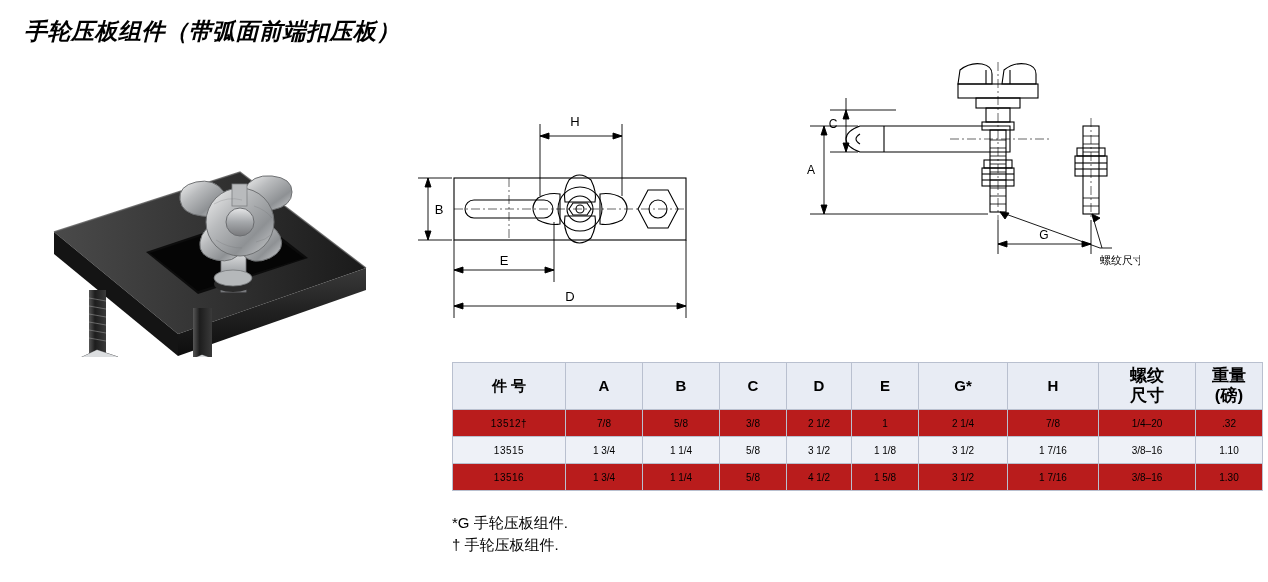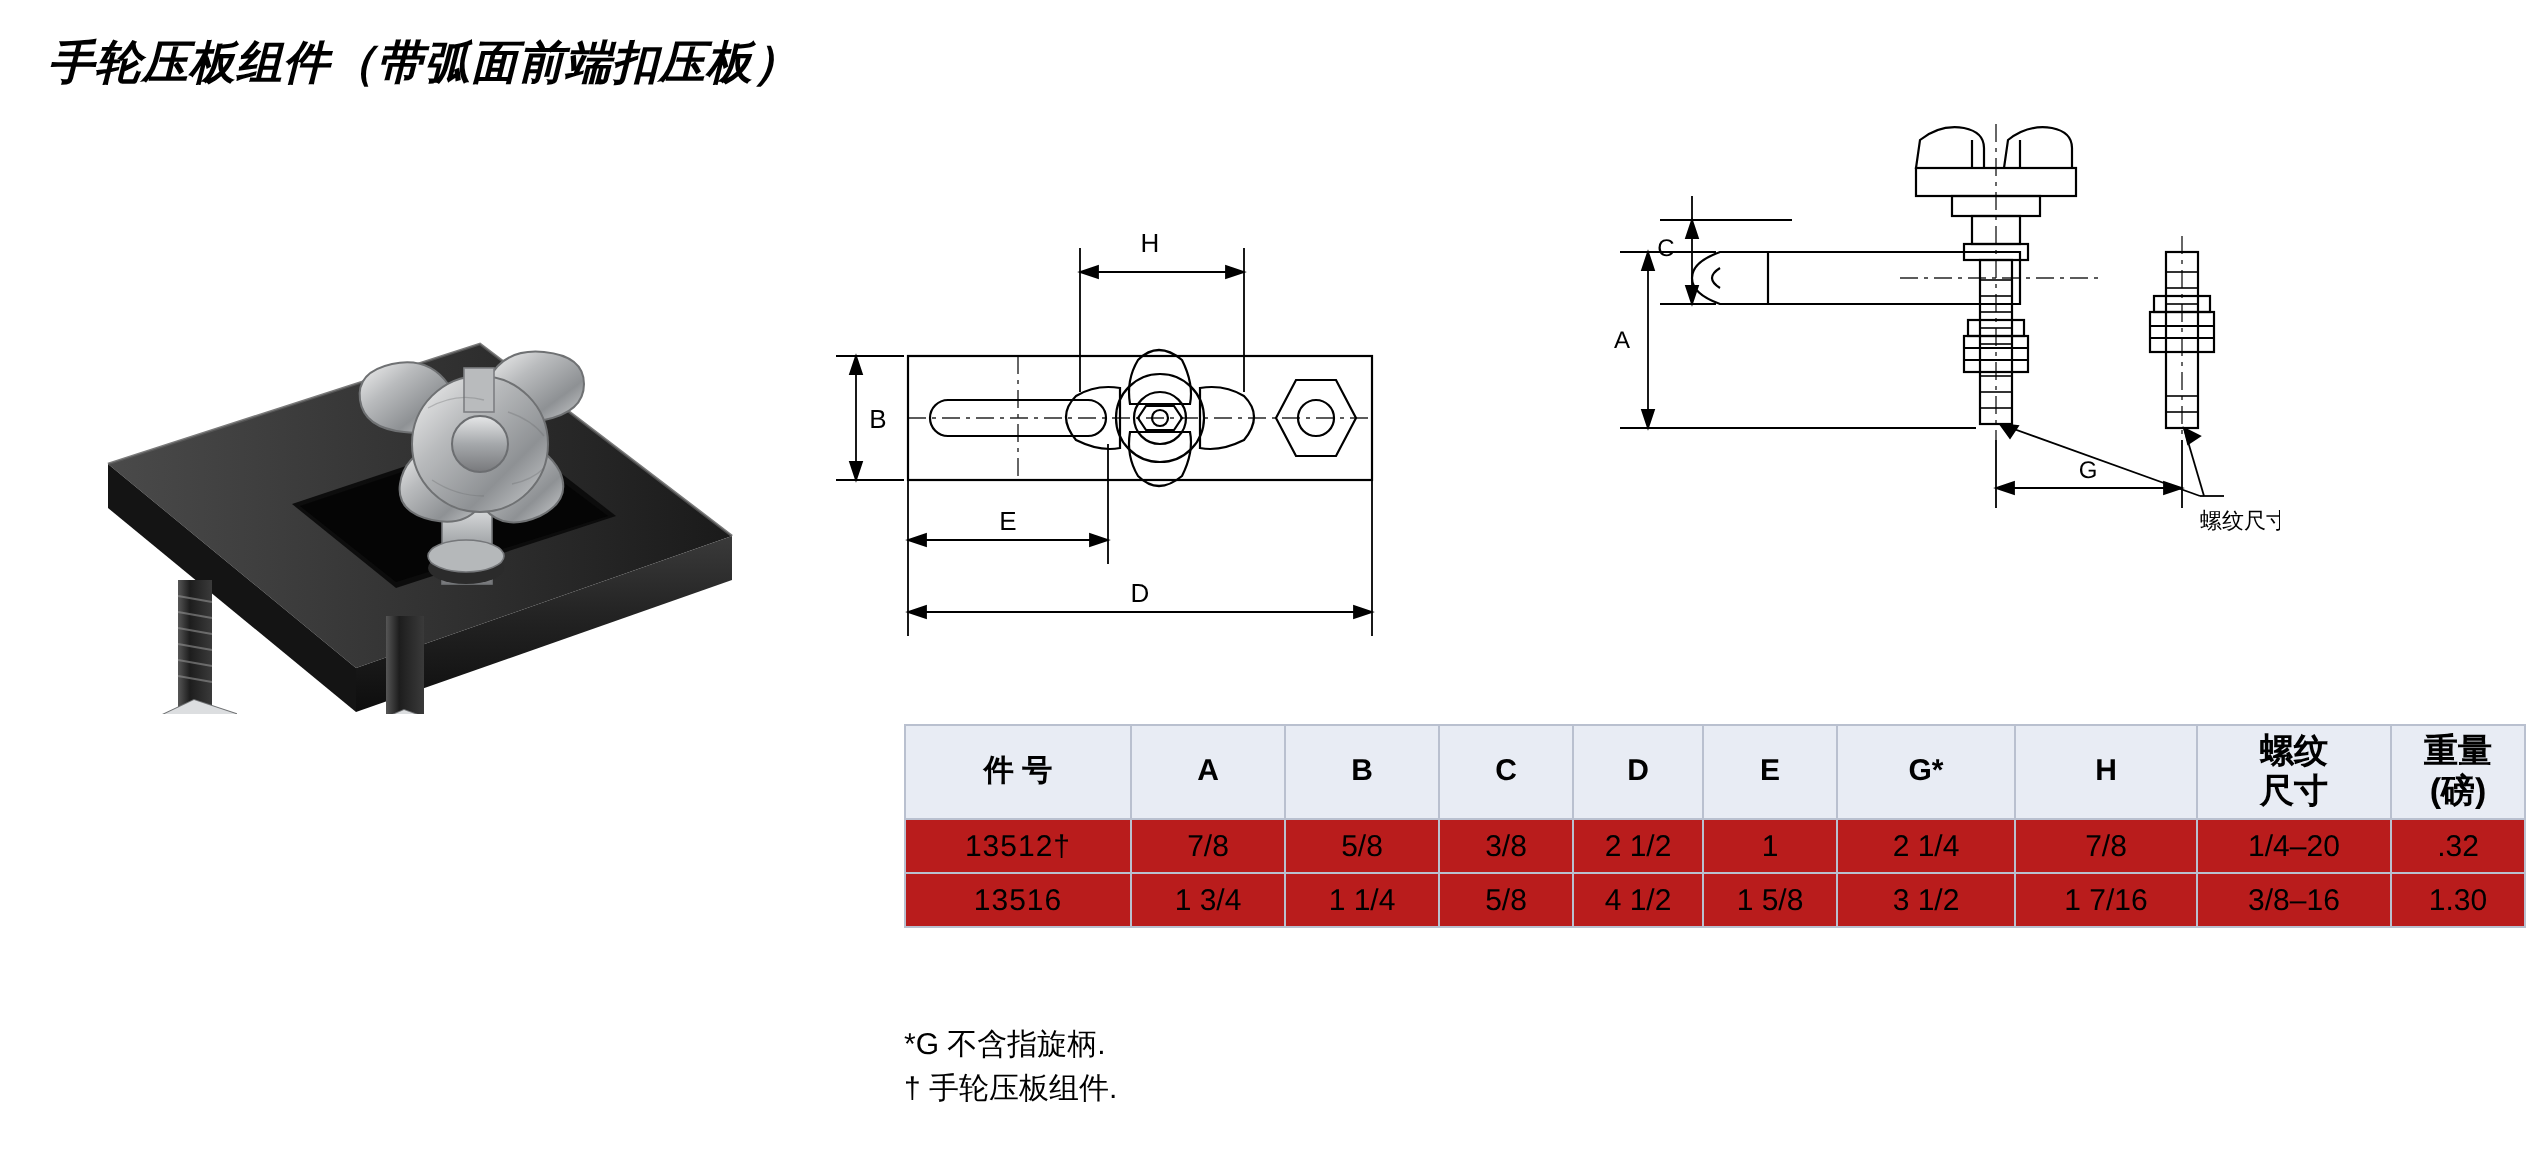"13512†" .spec-table tbody td { font-size: 15px -> 10px }
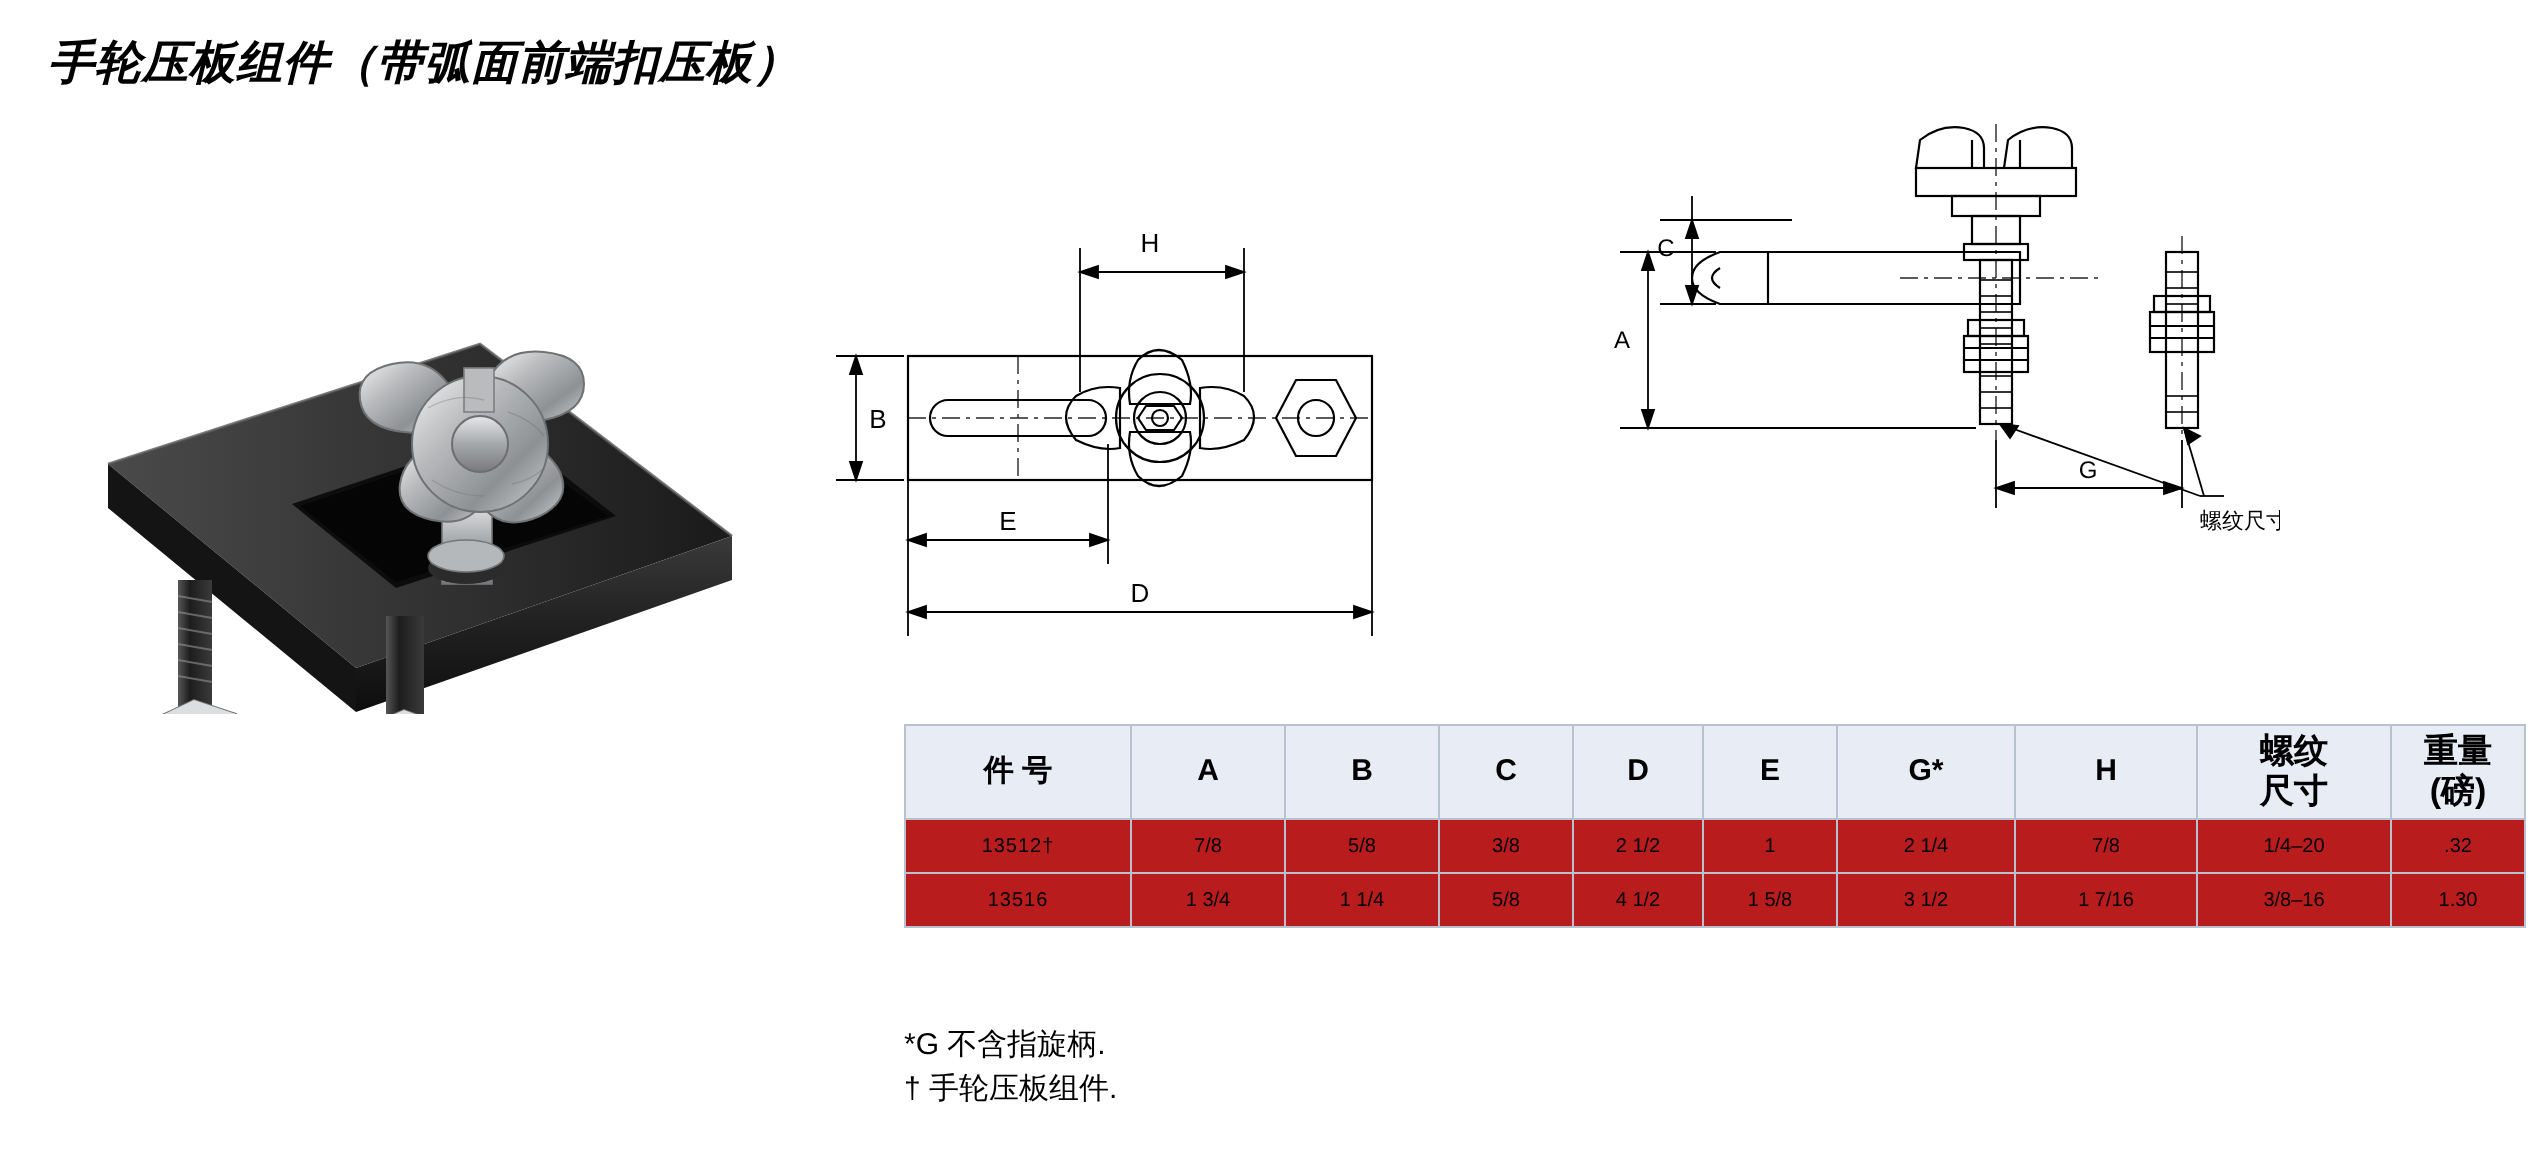"13515" tr.alt { html: none -> <tr> <td>13515</td> <td>1 3/4</td> <td>1 1/4</td> <td>5/8</td> <td>3 1/2</td> <td>1 1/8</td> <td>3 1/2</td> <td>1 7/16</td> <td>3/8–16</td> <td>1.10</td> </tr> }
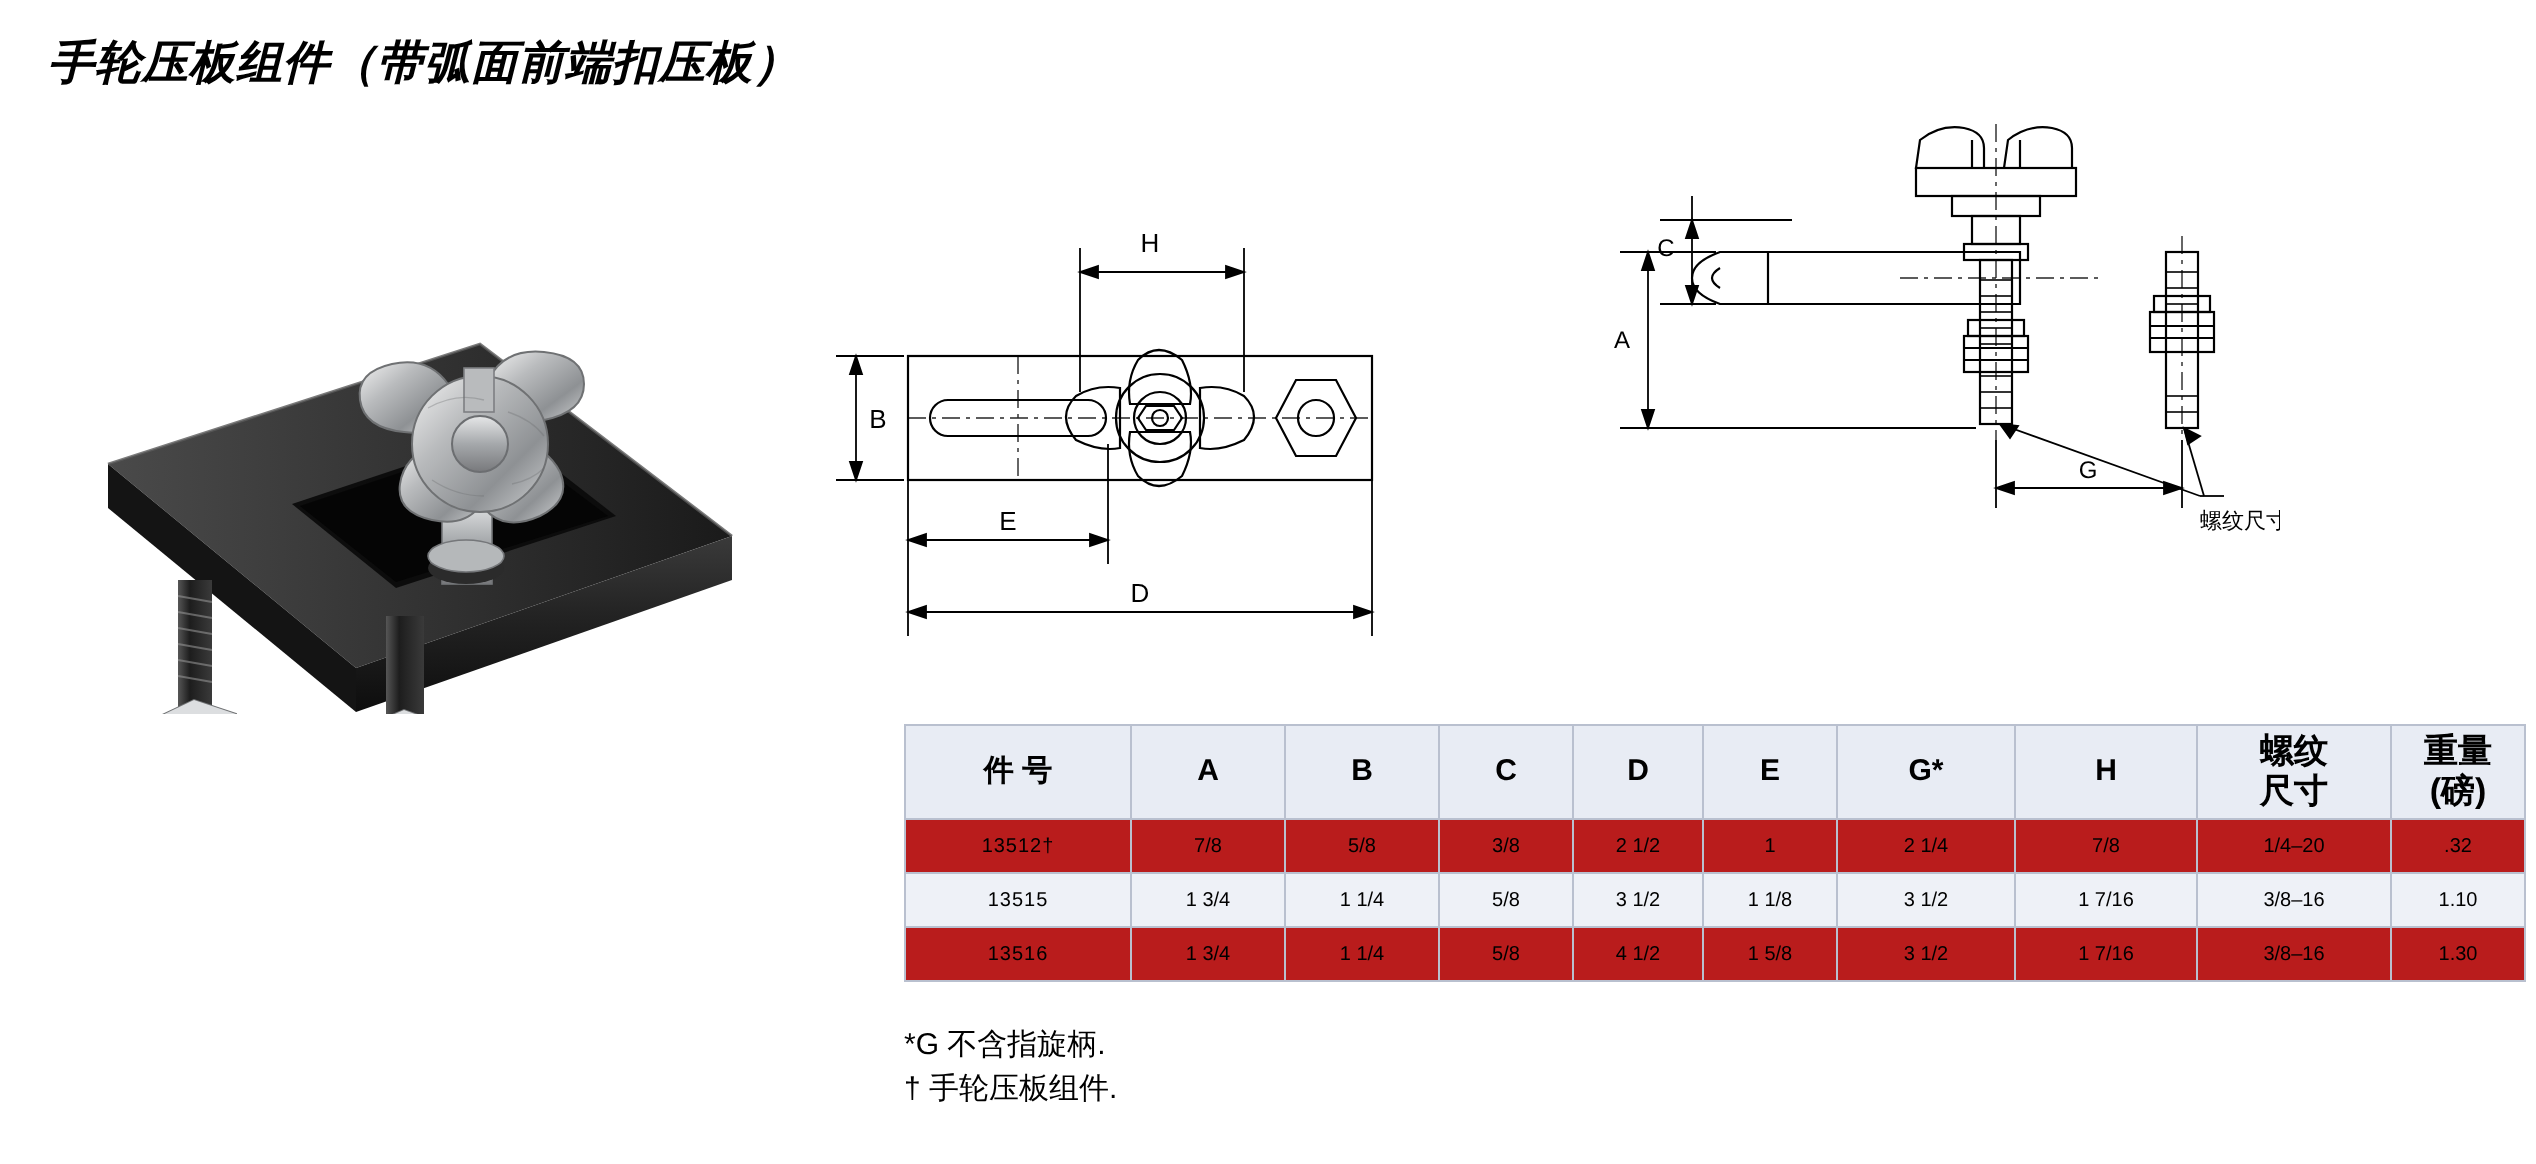"*G 不含指旋柄." div { text: 不含指旋柄 -> 手轮压板组件 }
